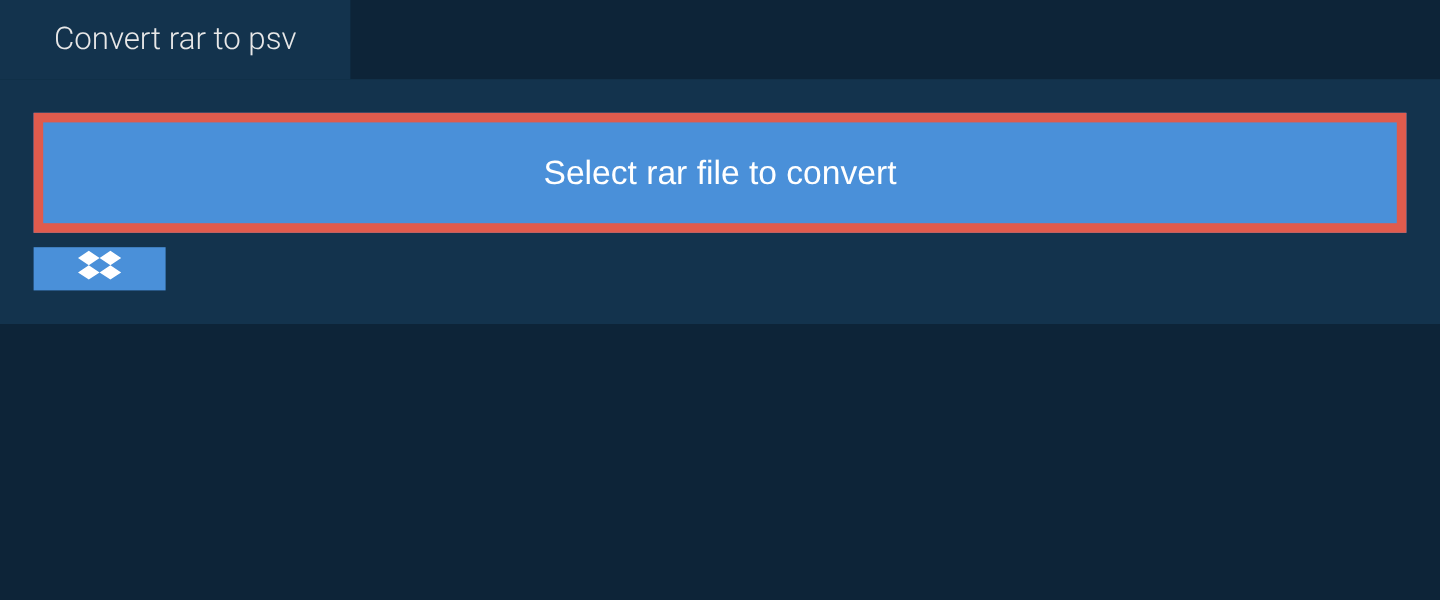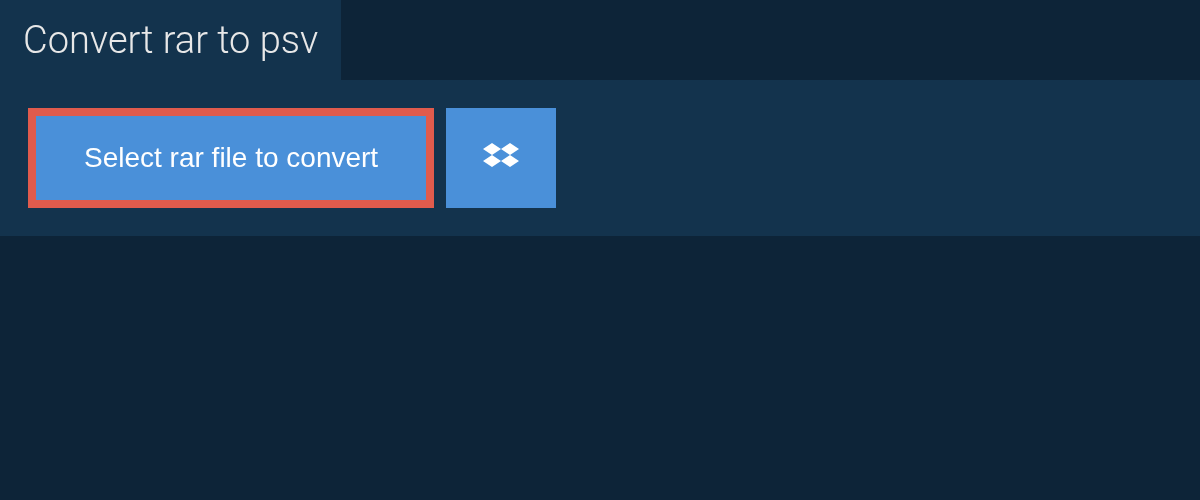"Convert rar to psv" .tab { font-size: 38px -> 26px; padding: 18px 23px -> 18px 45px }
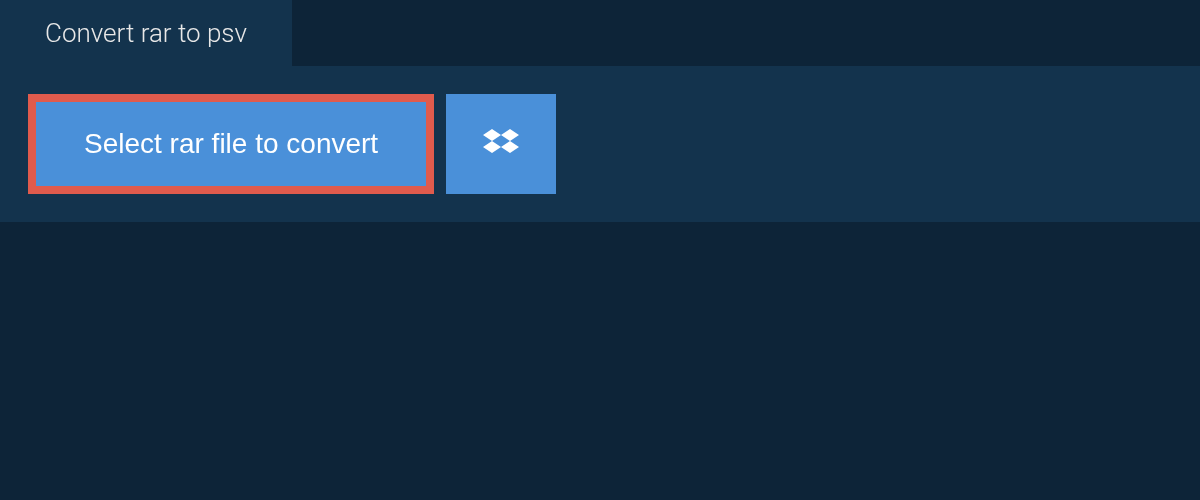"Select rar file to convert" .content-panel { flex-direction: none -> column }
